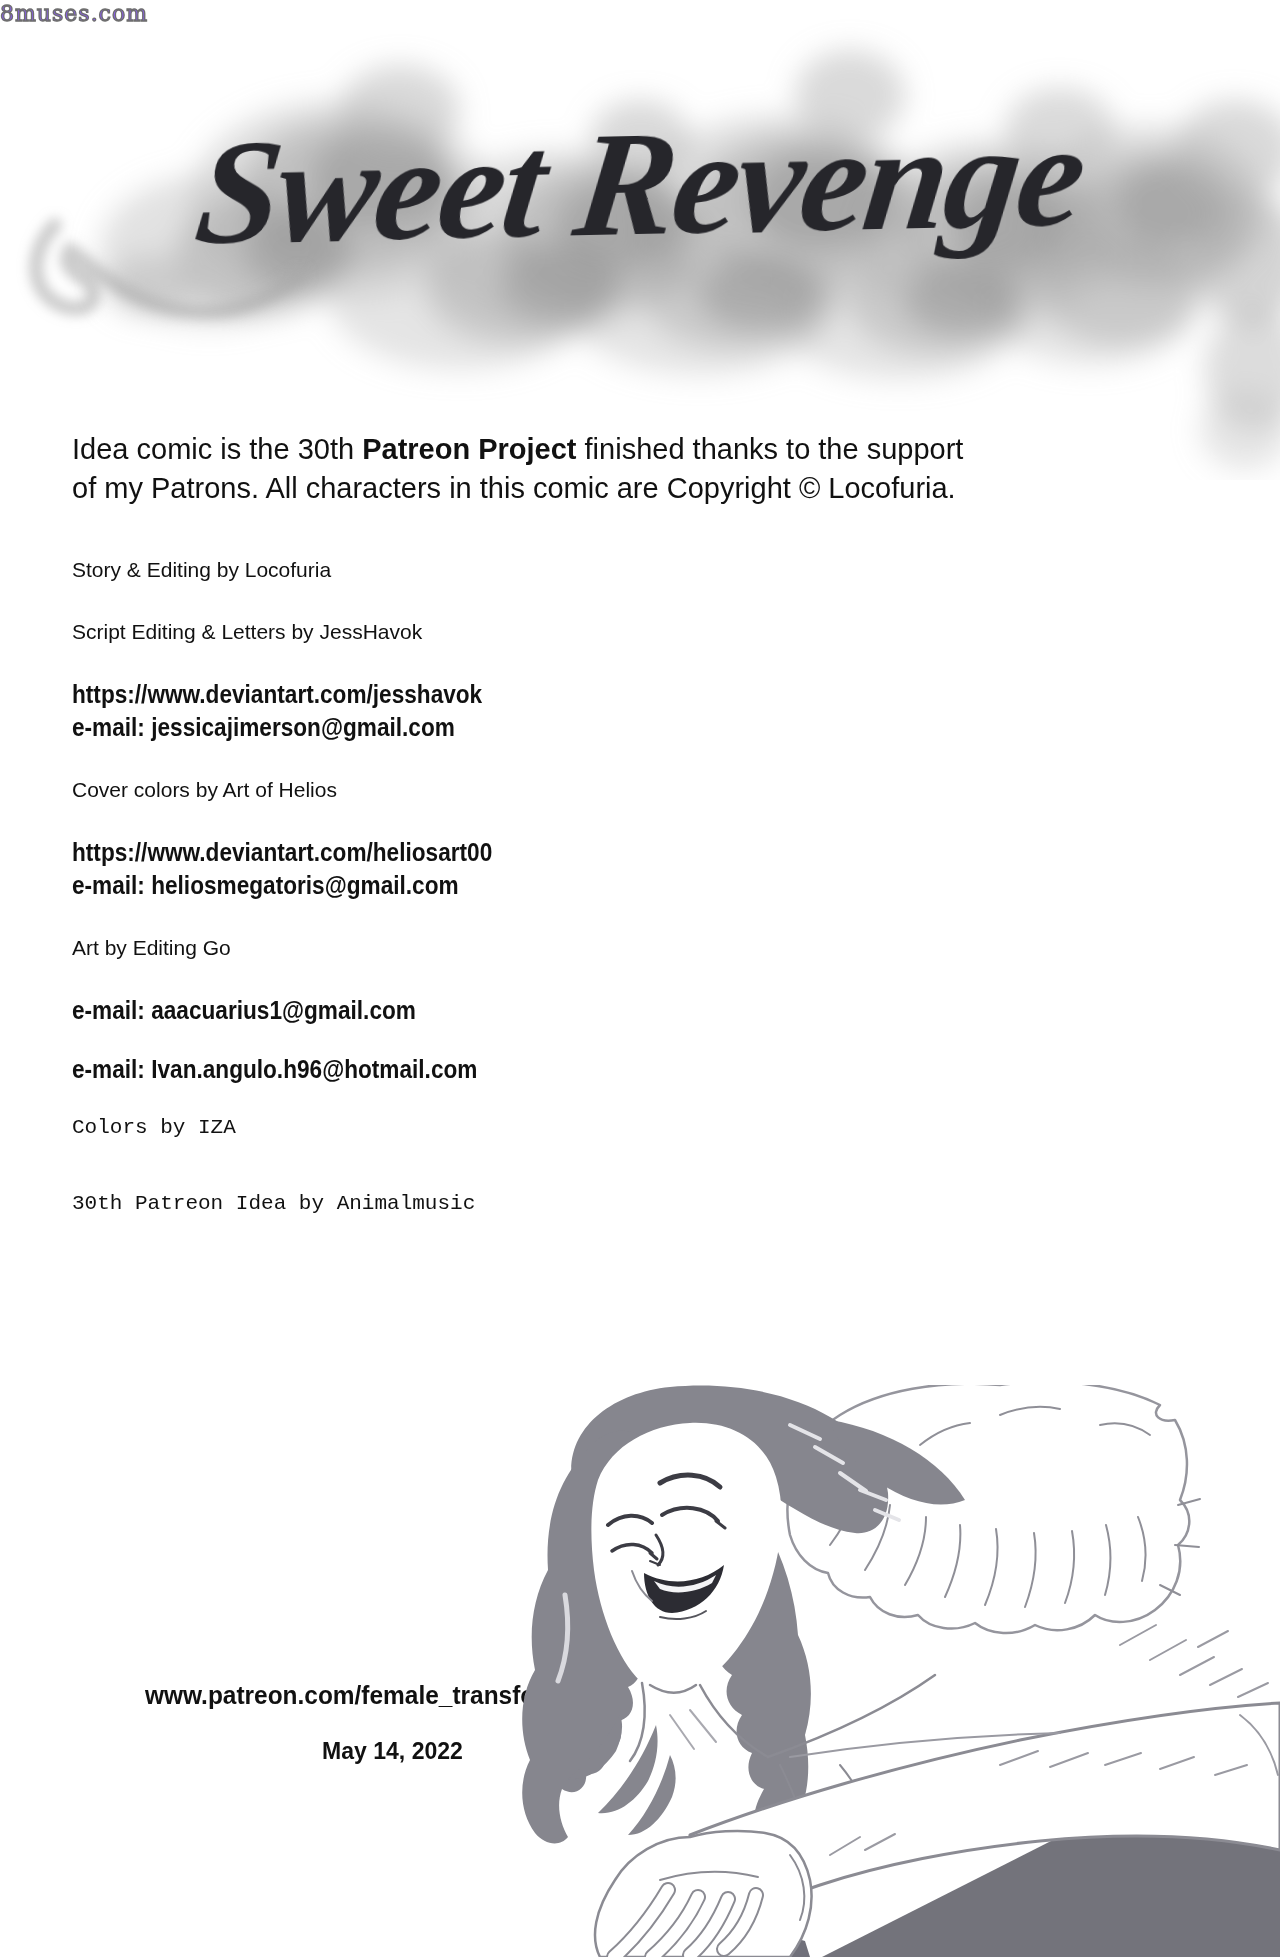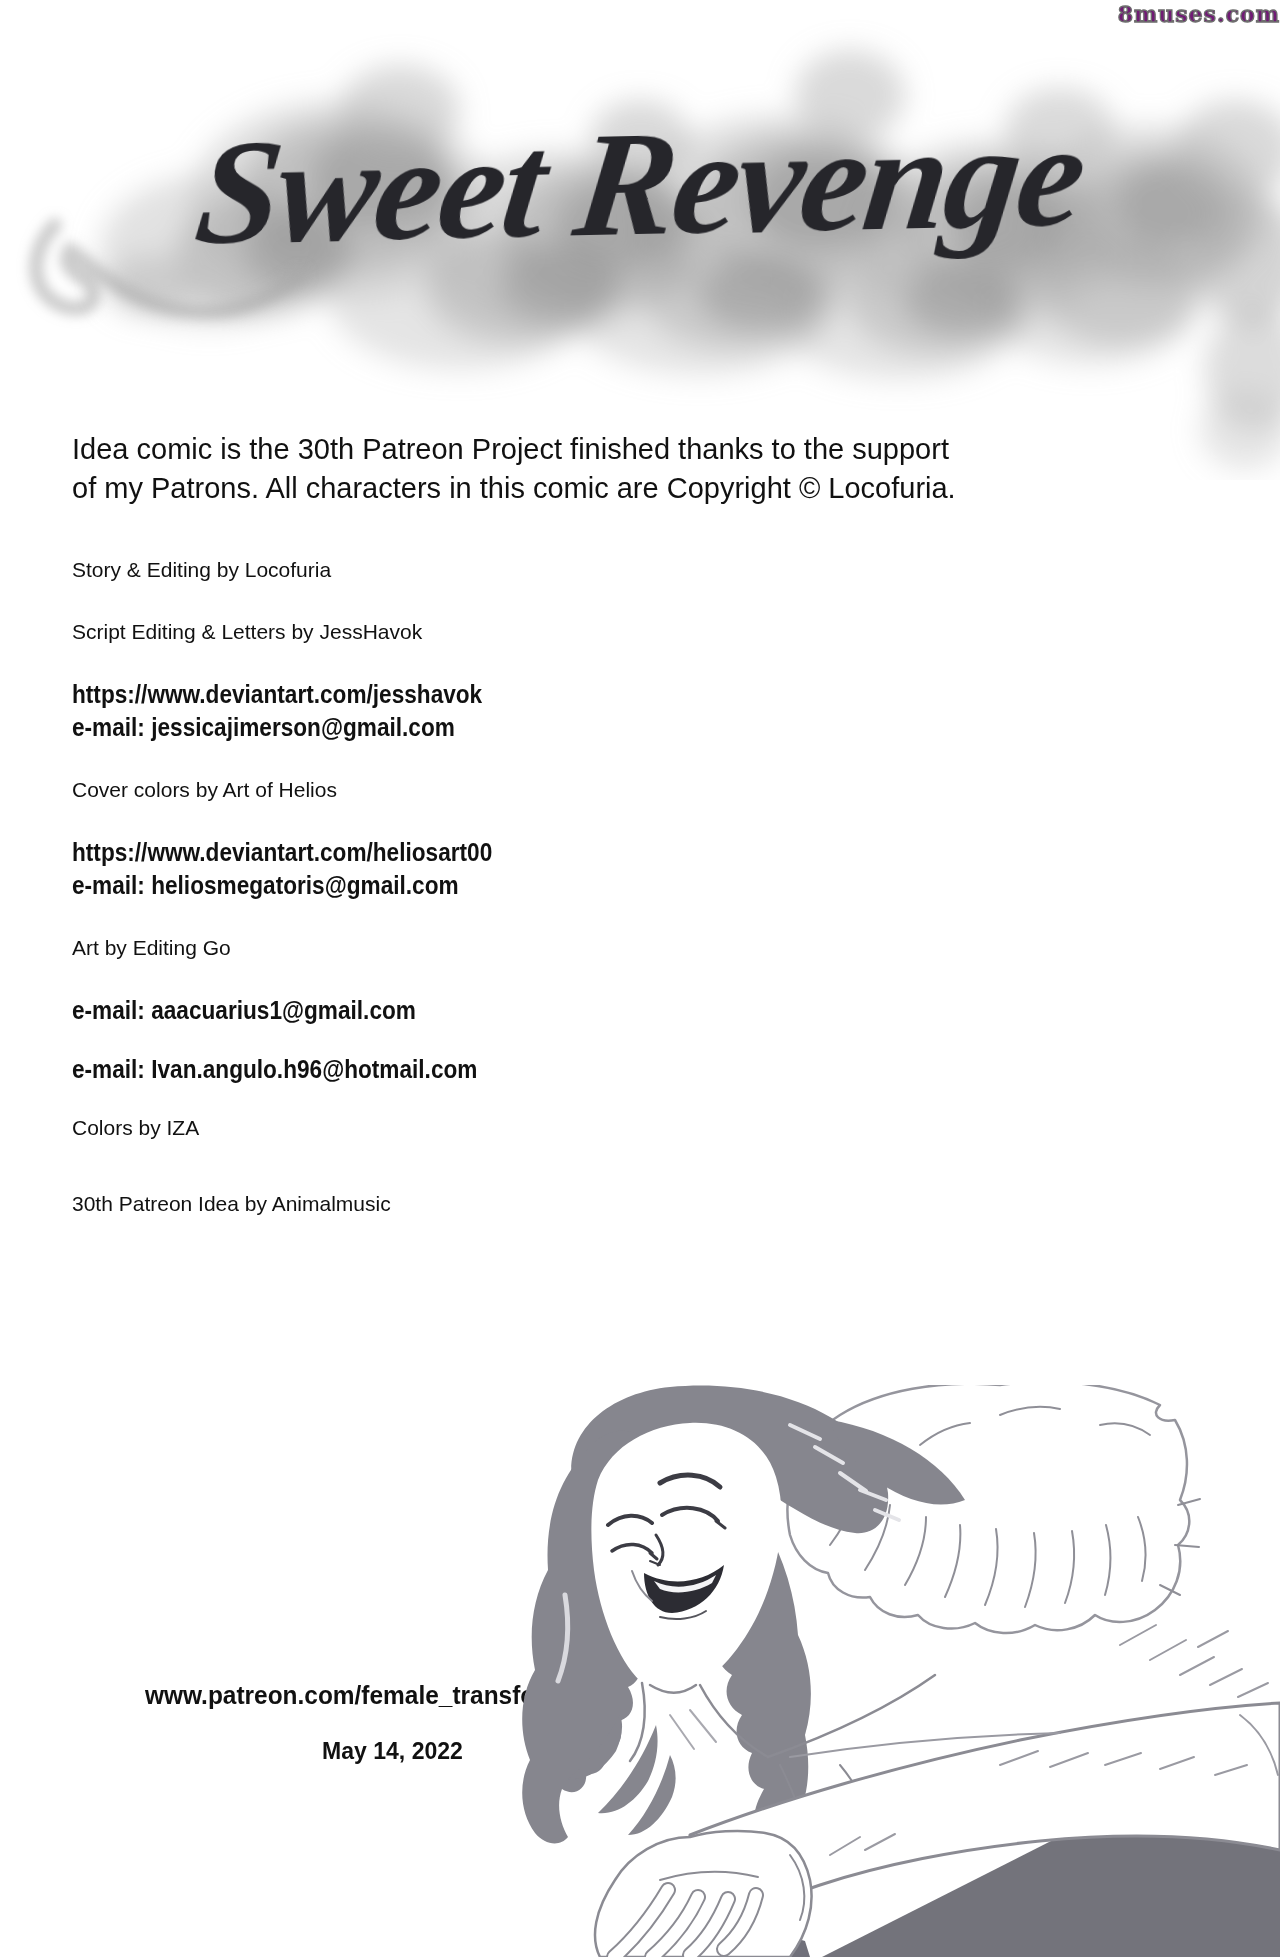"8muses.com" .watermark { color: #701a75 -> #8b5cf6; font-weight: bold -> normal; text-align: right -> left }
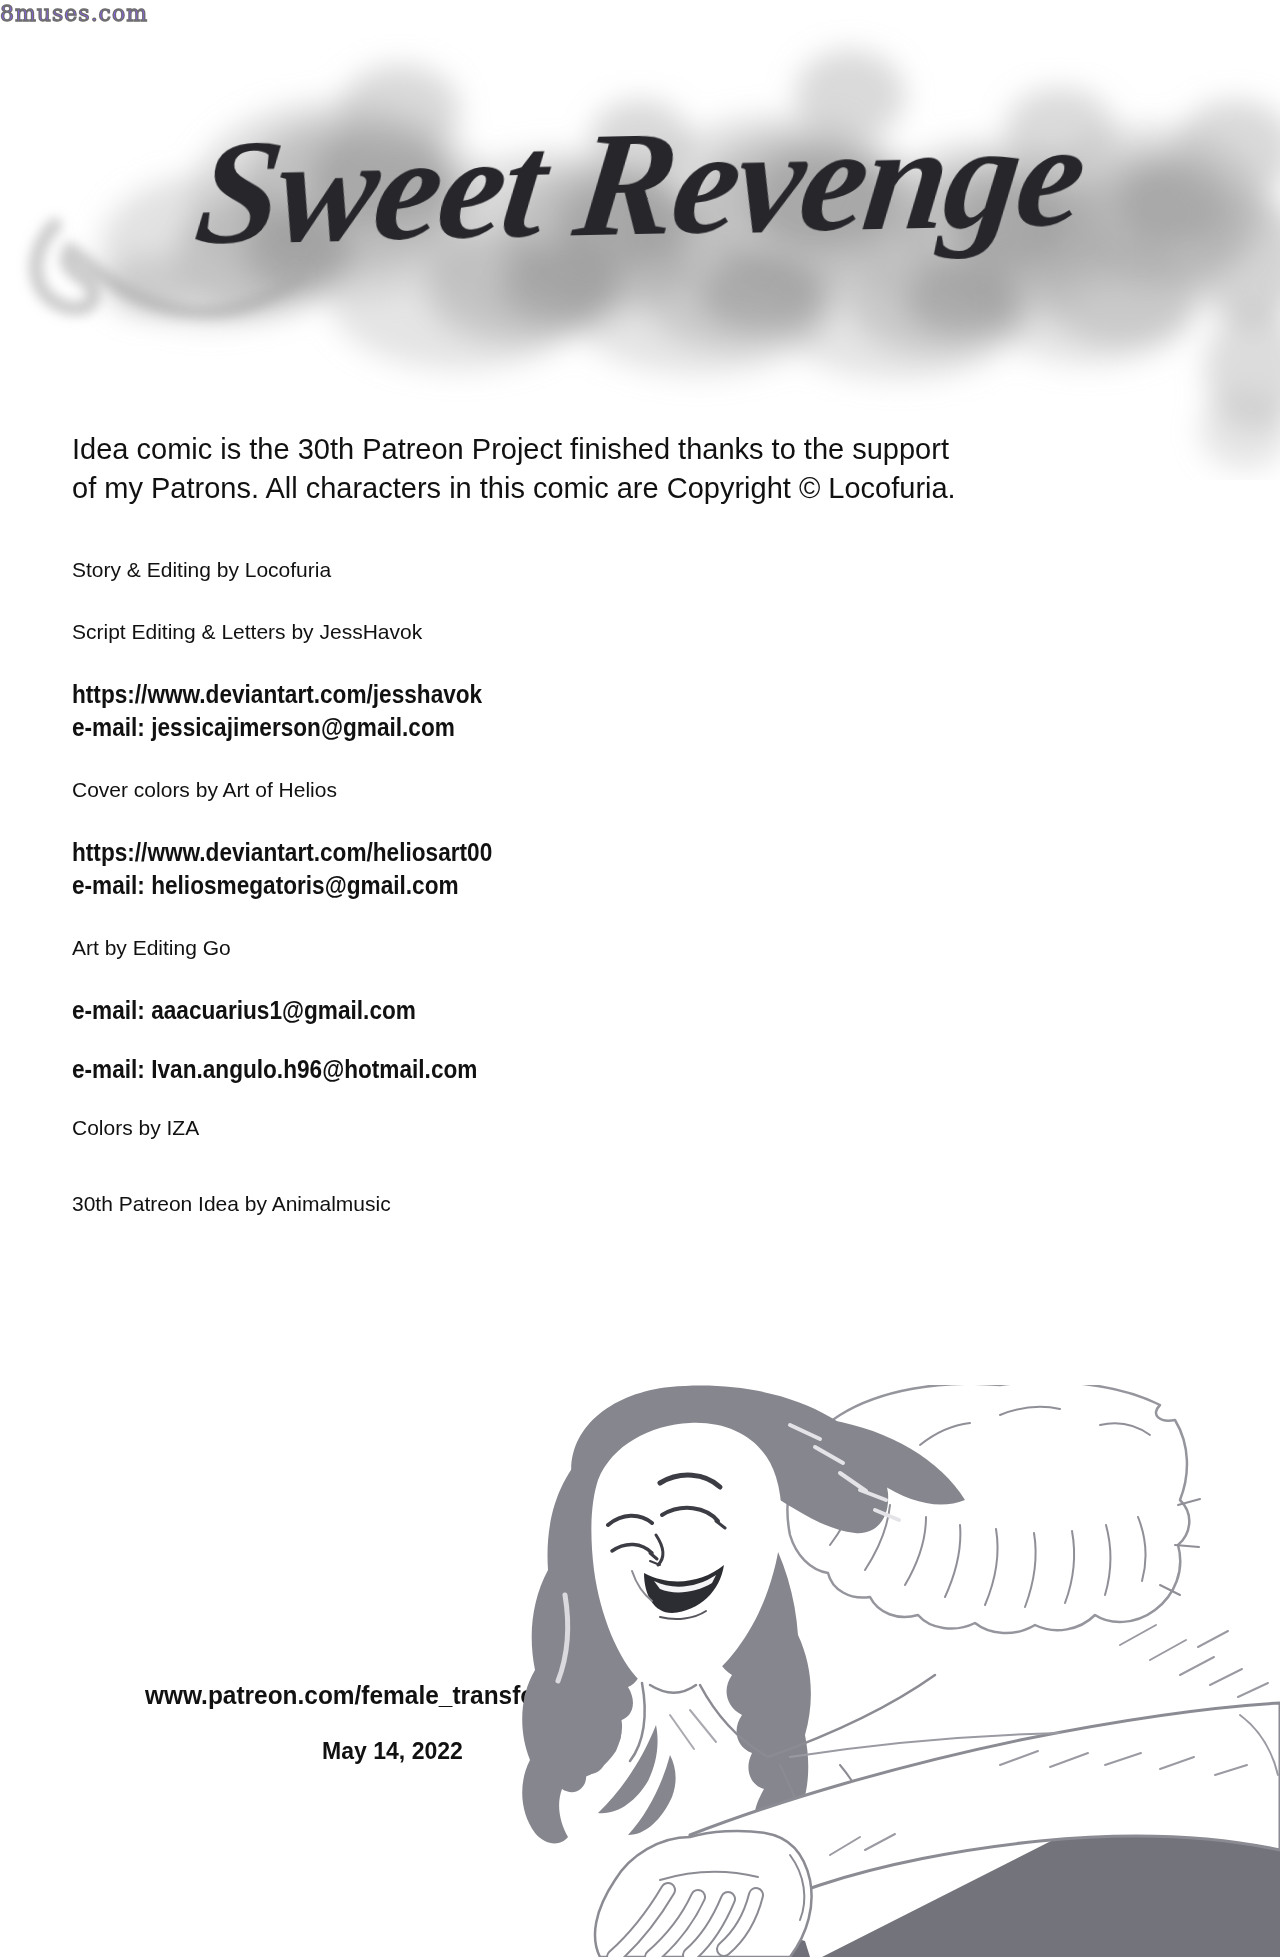"Patreon Project" .intro b { font-weight: normal -> bold }
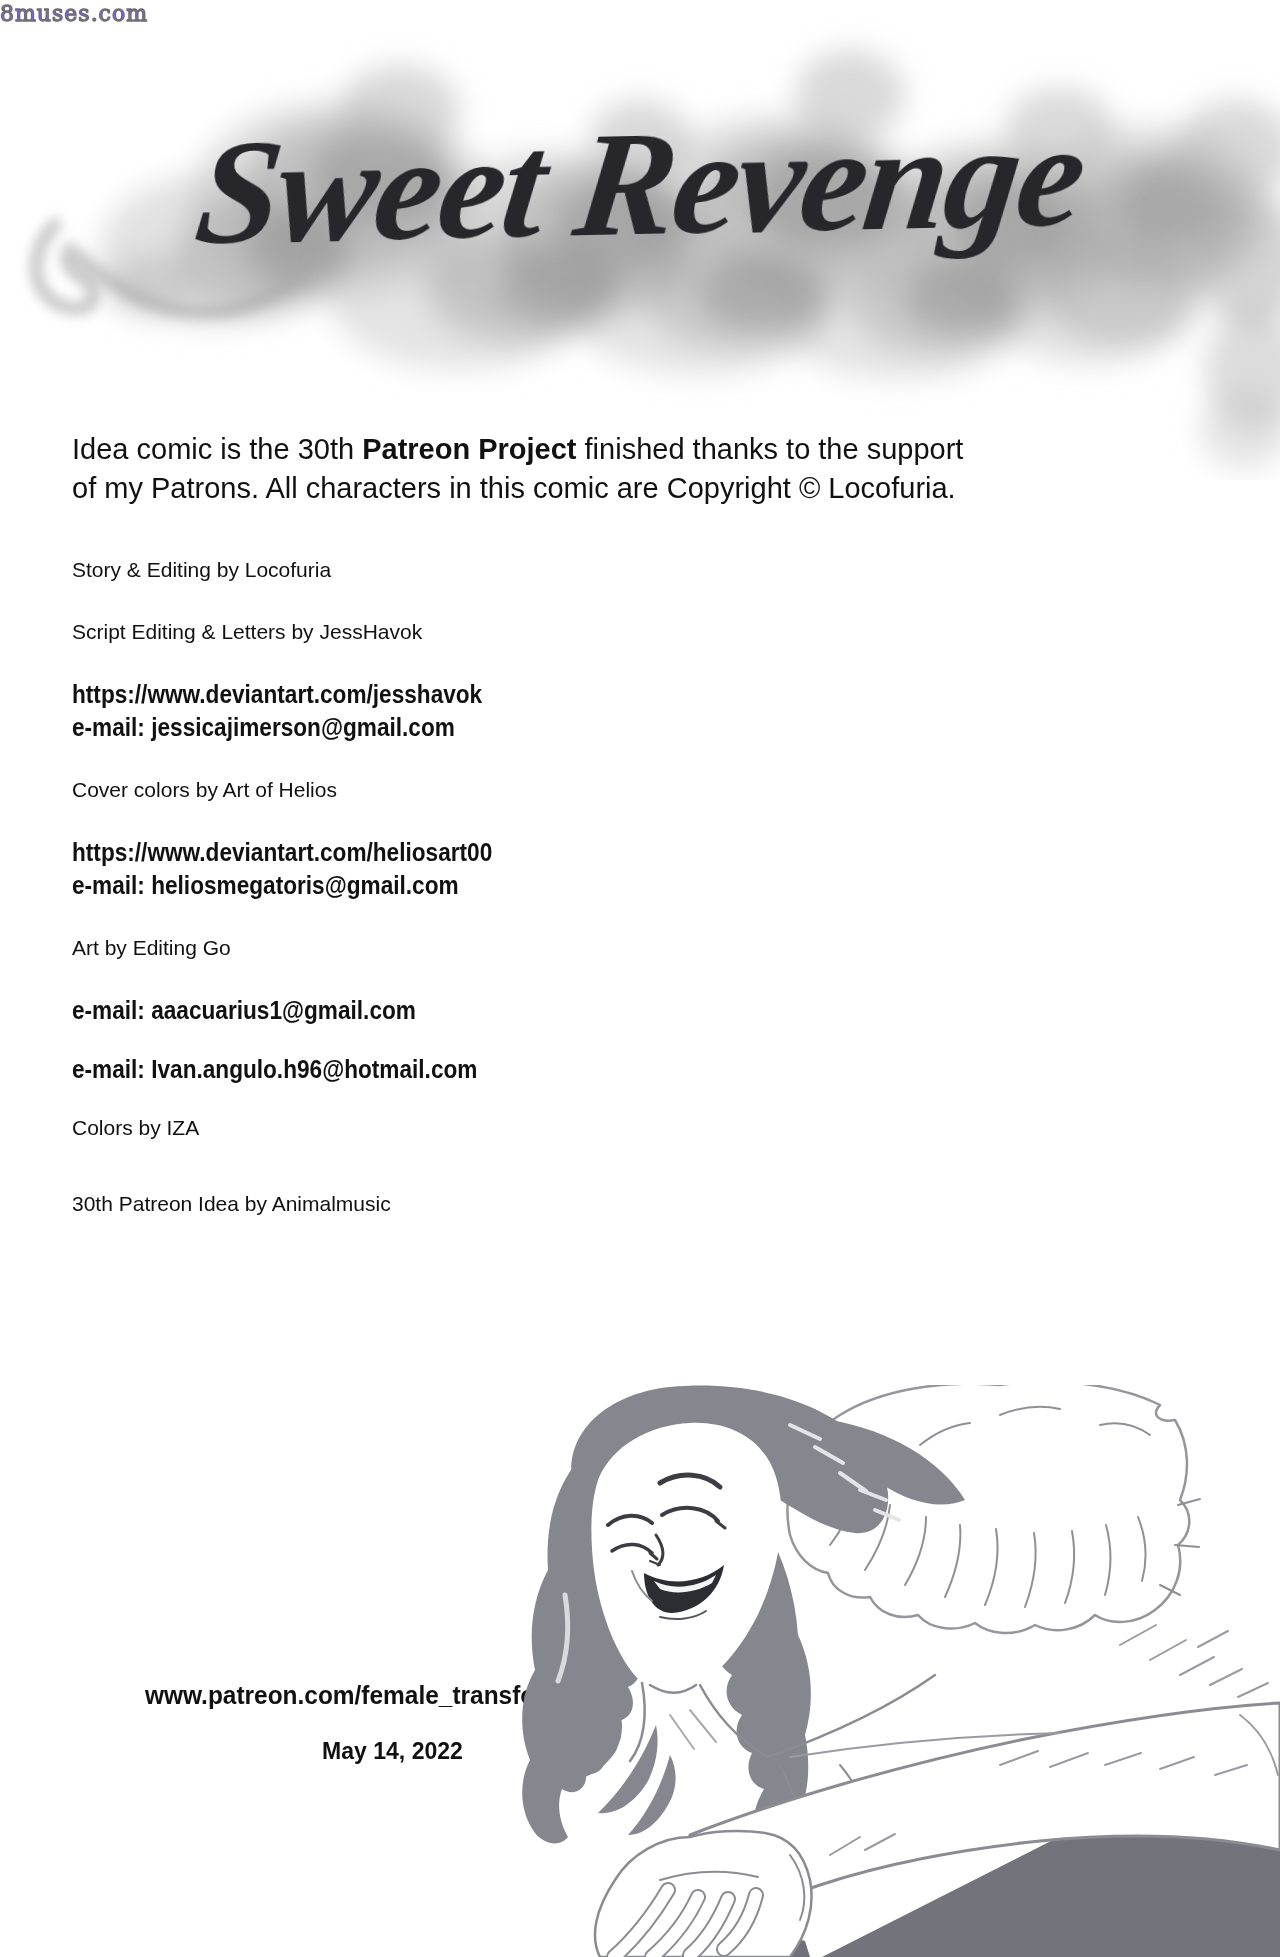"Colors by IZA" .credit-heading.solo { font-family: none -> Liberation Mono, monospace }
